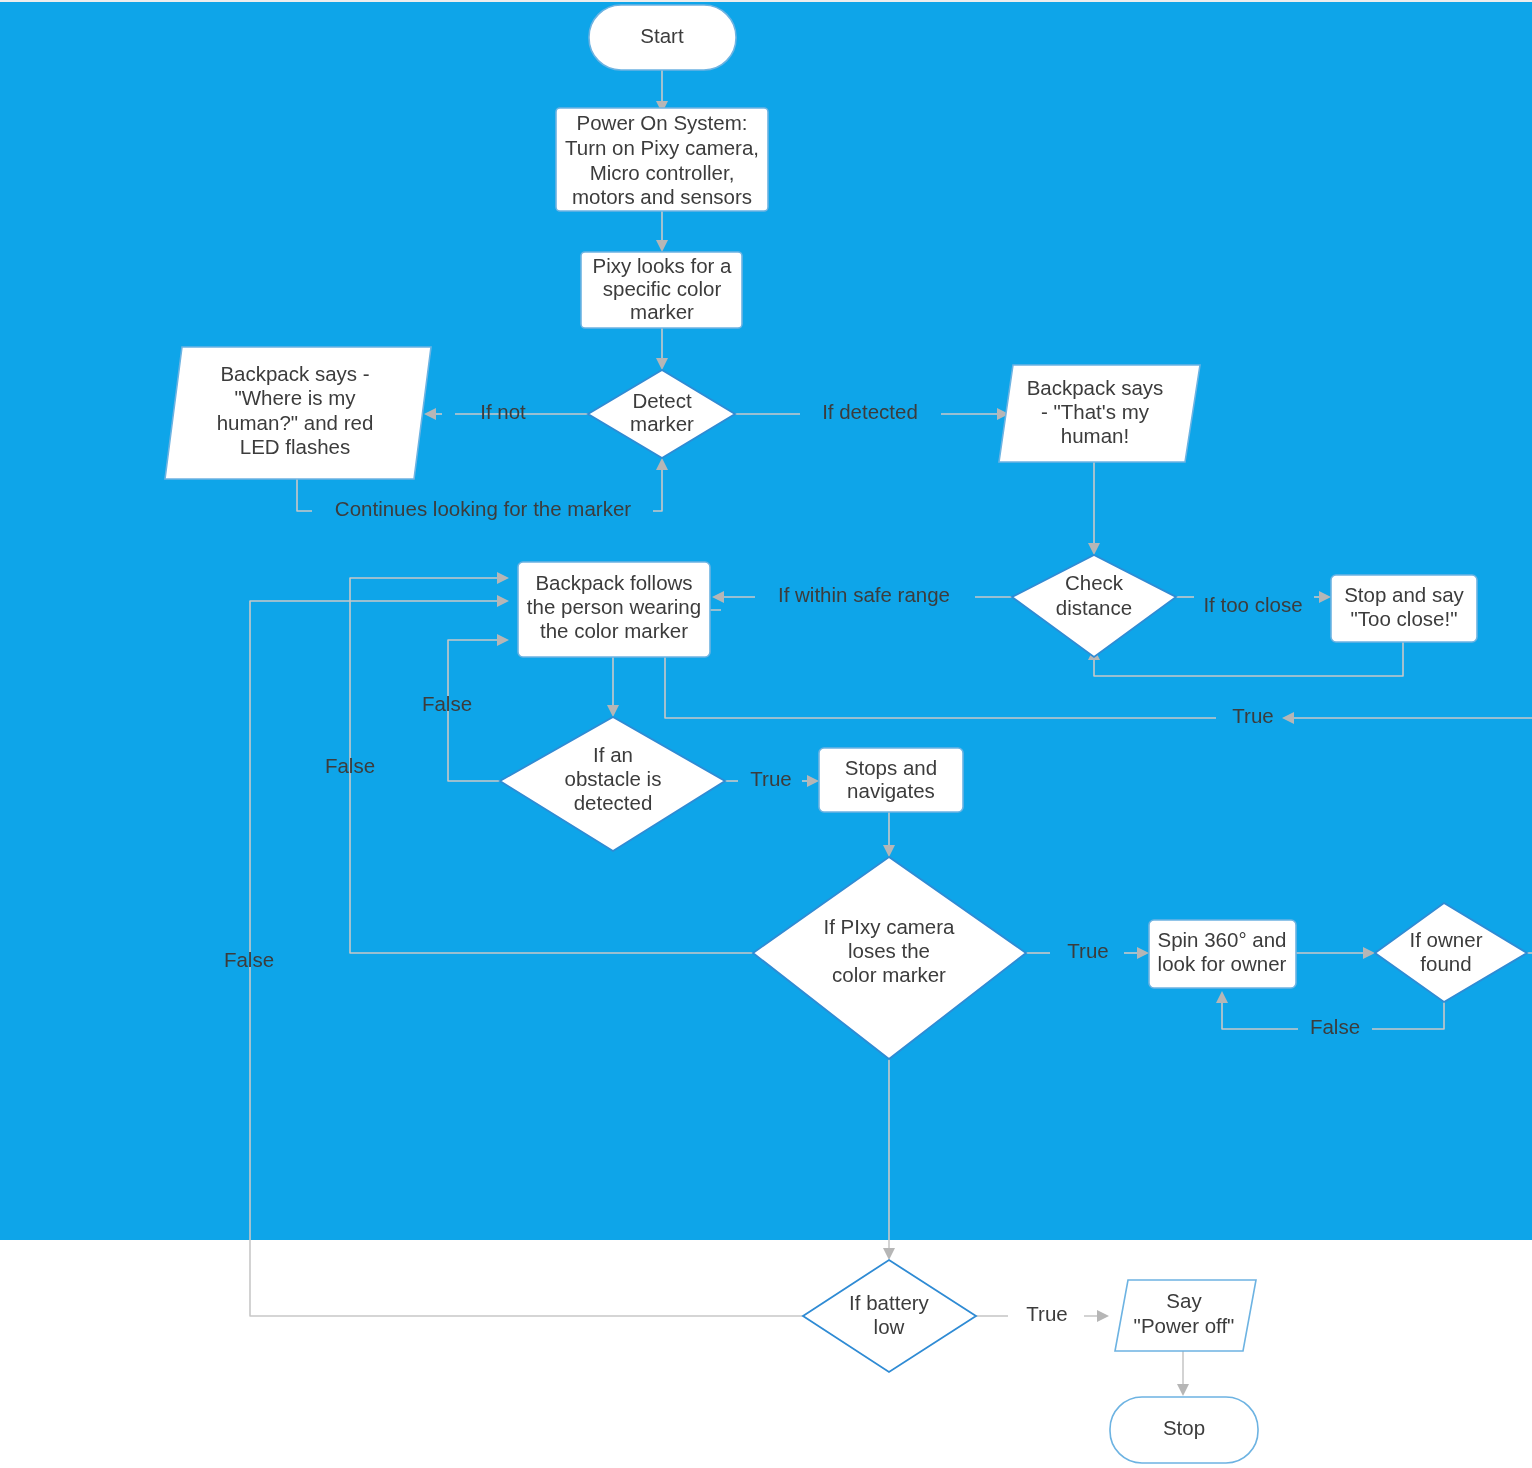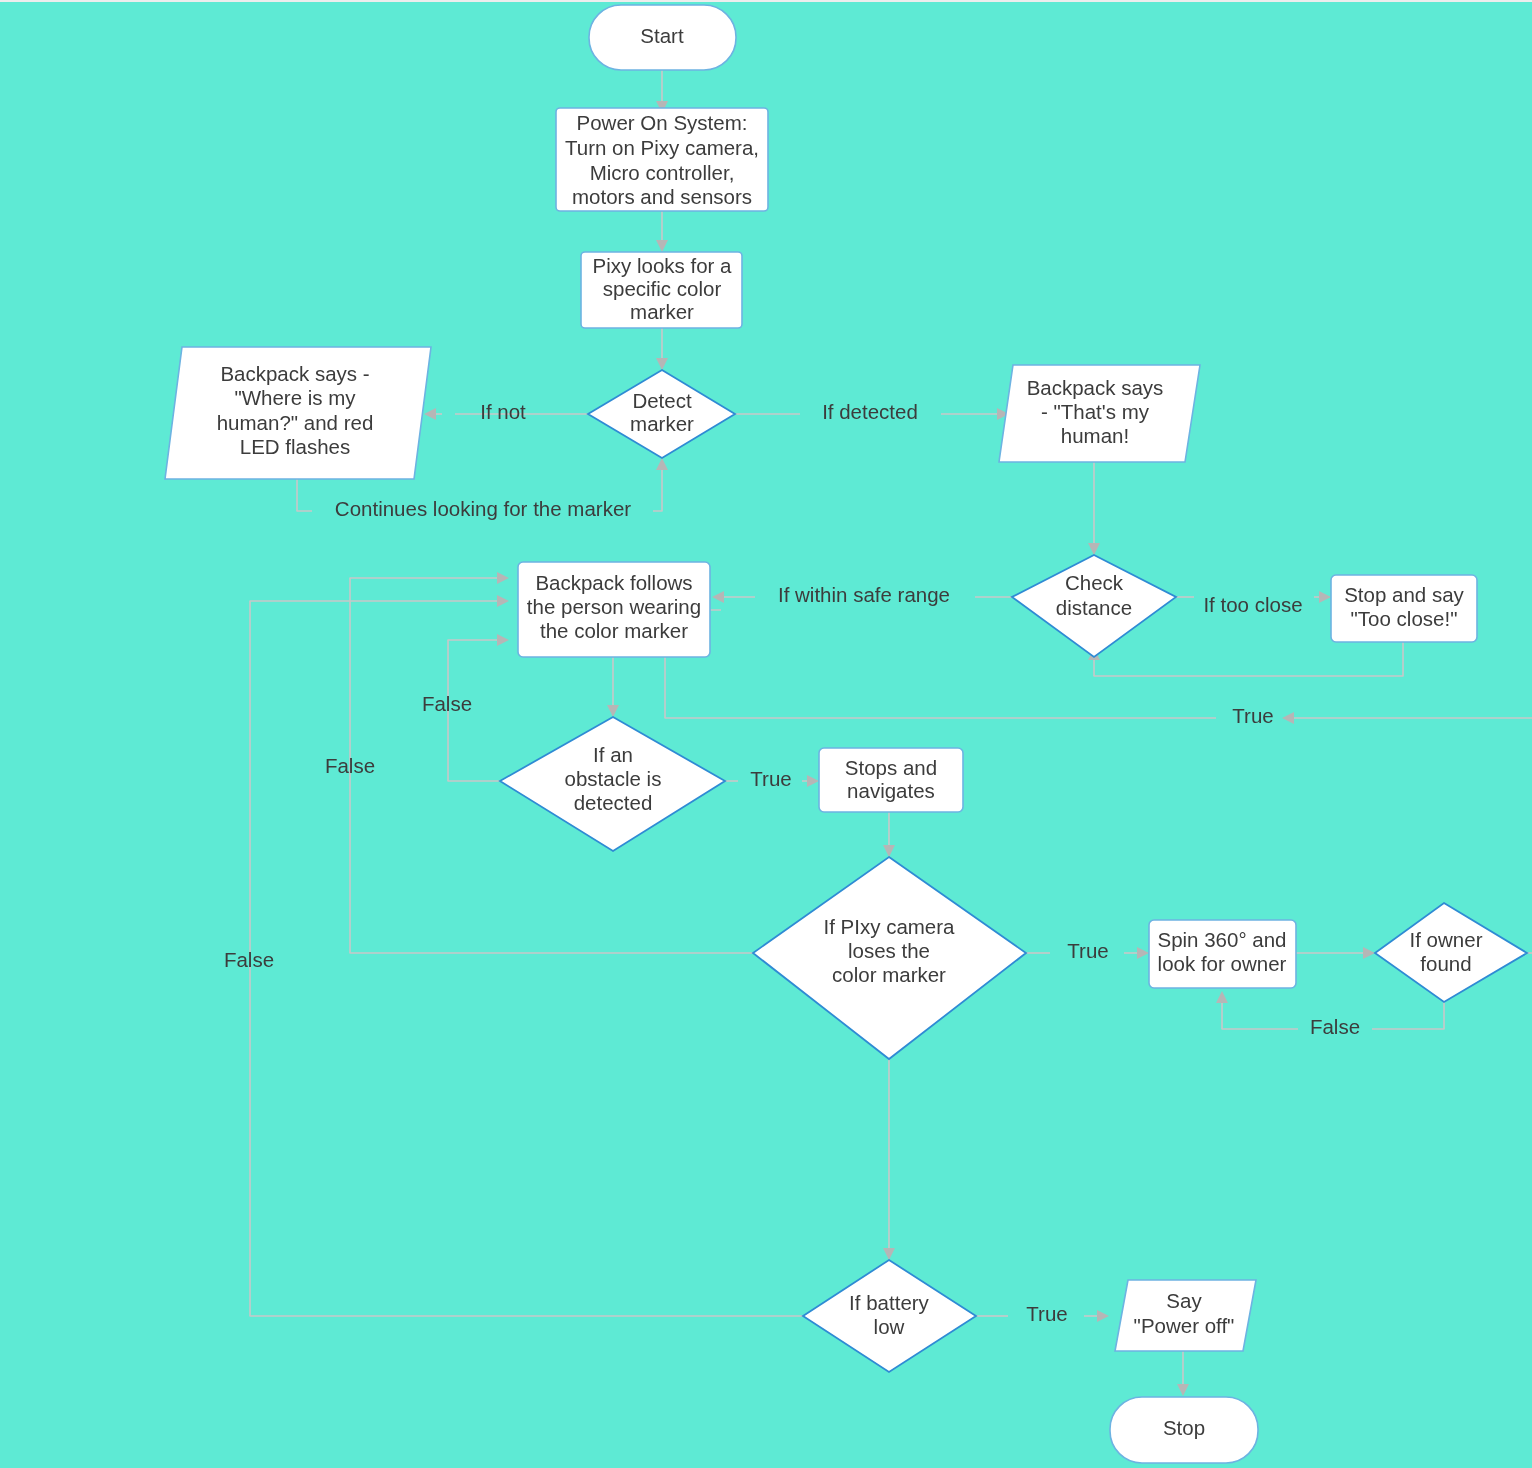"Start" #canvas { background: #5eead4 -> #0ea5e9; height: 1468px -> 1240px }
